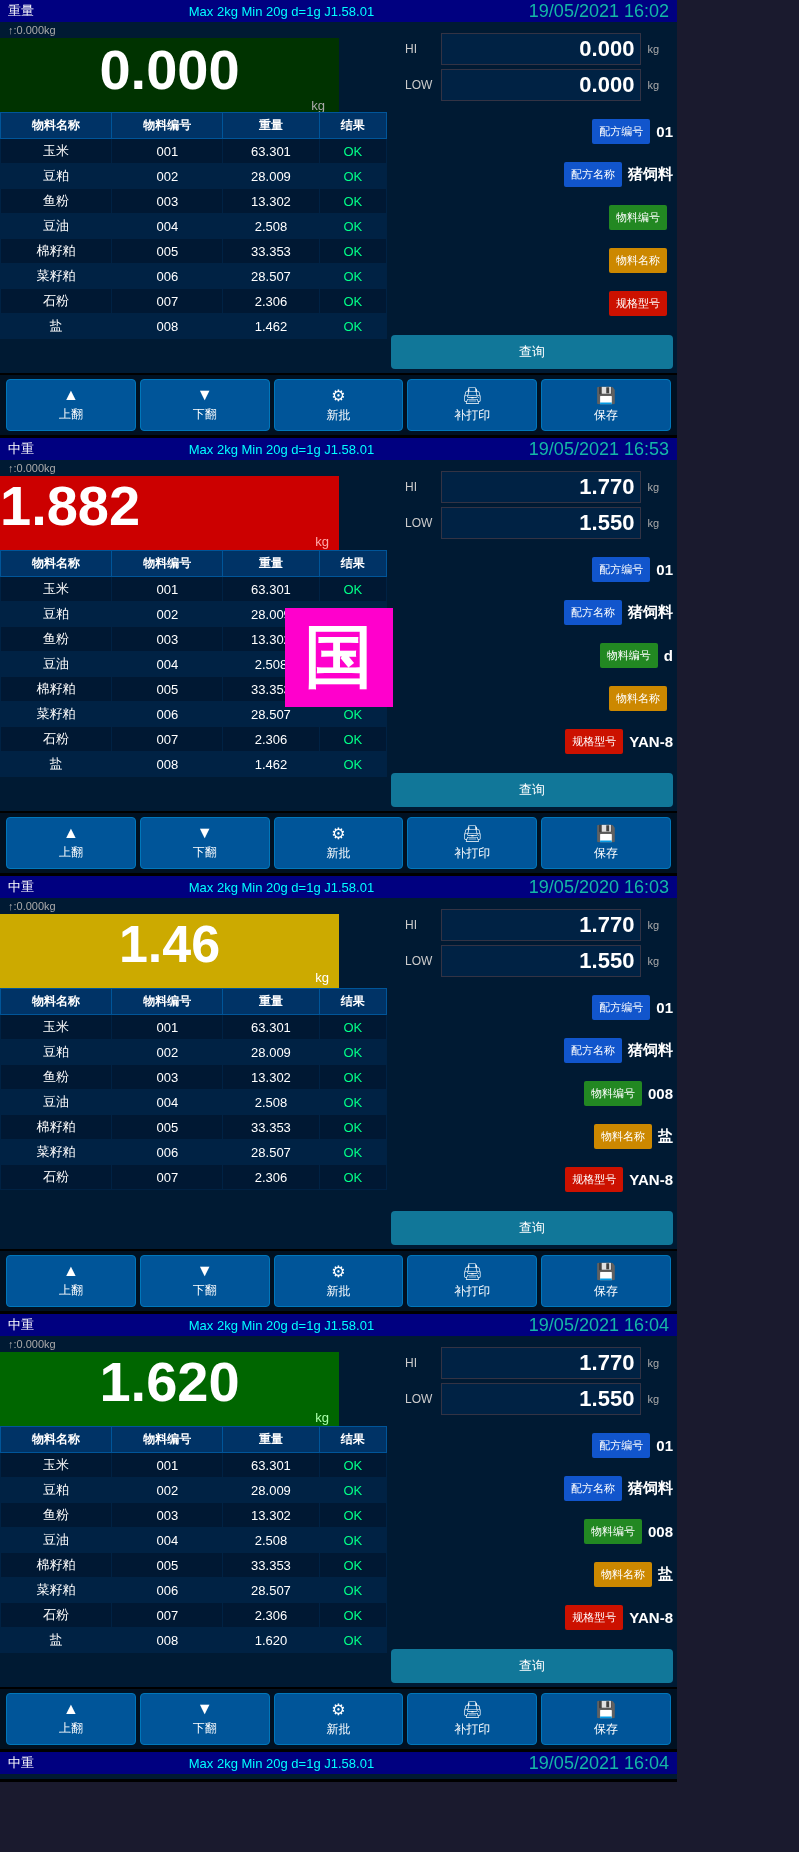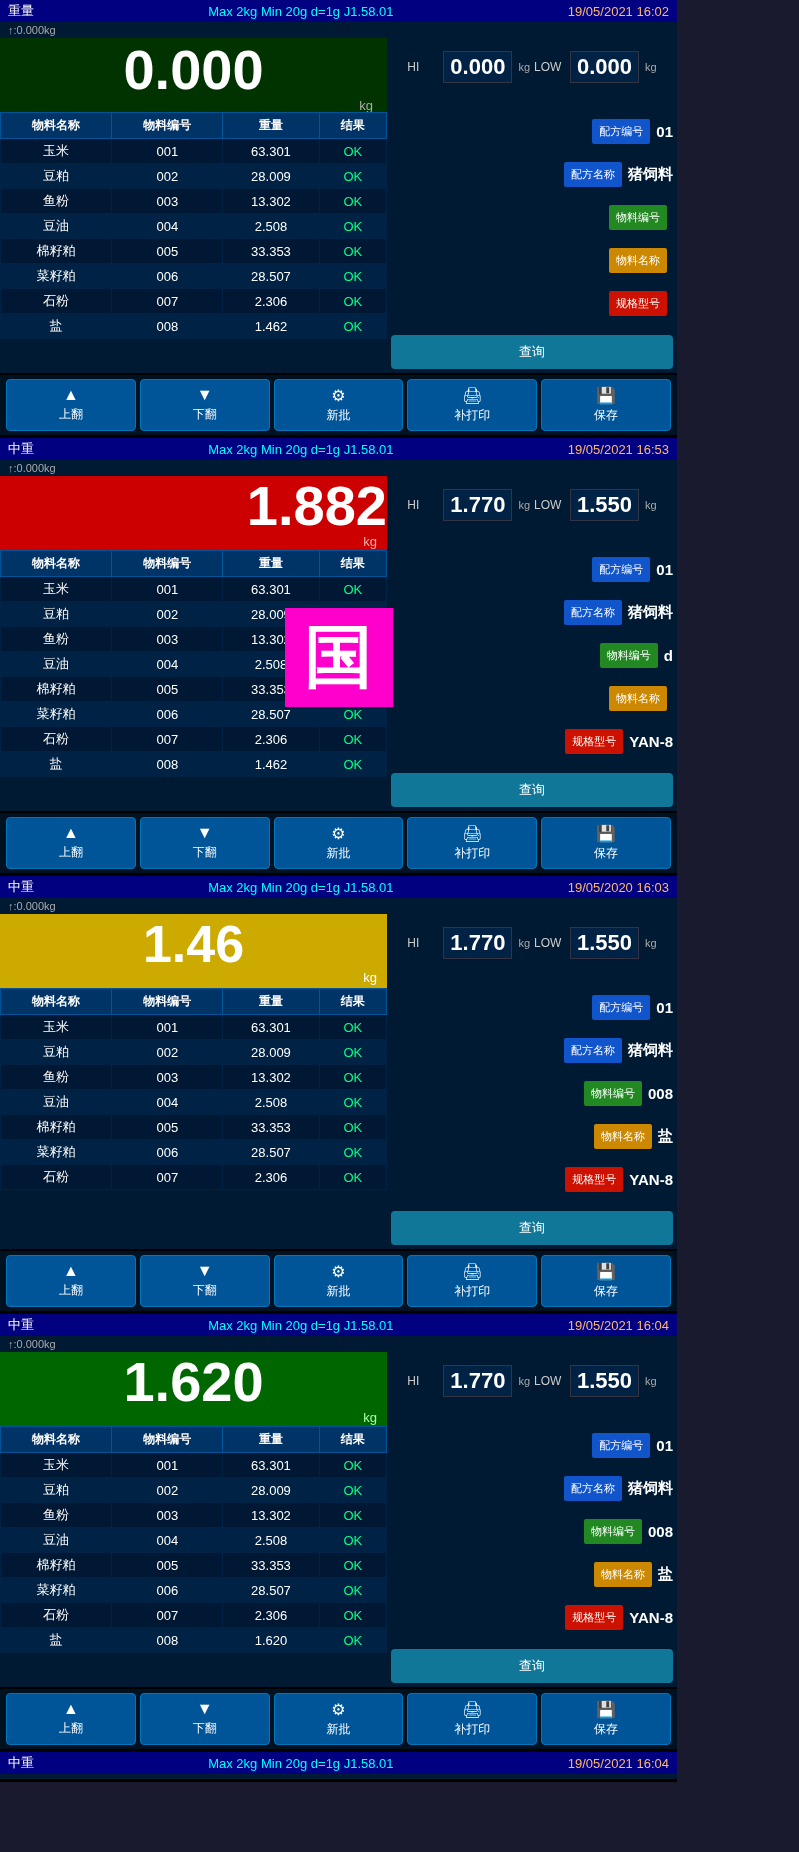"19/05/2021 16:02" .top-bar-right { color: #fdba74 -> #14b8a6; font-size: 13px -> 18px }
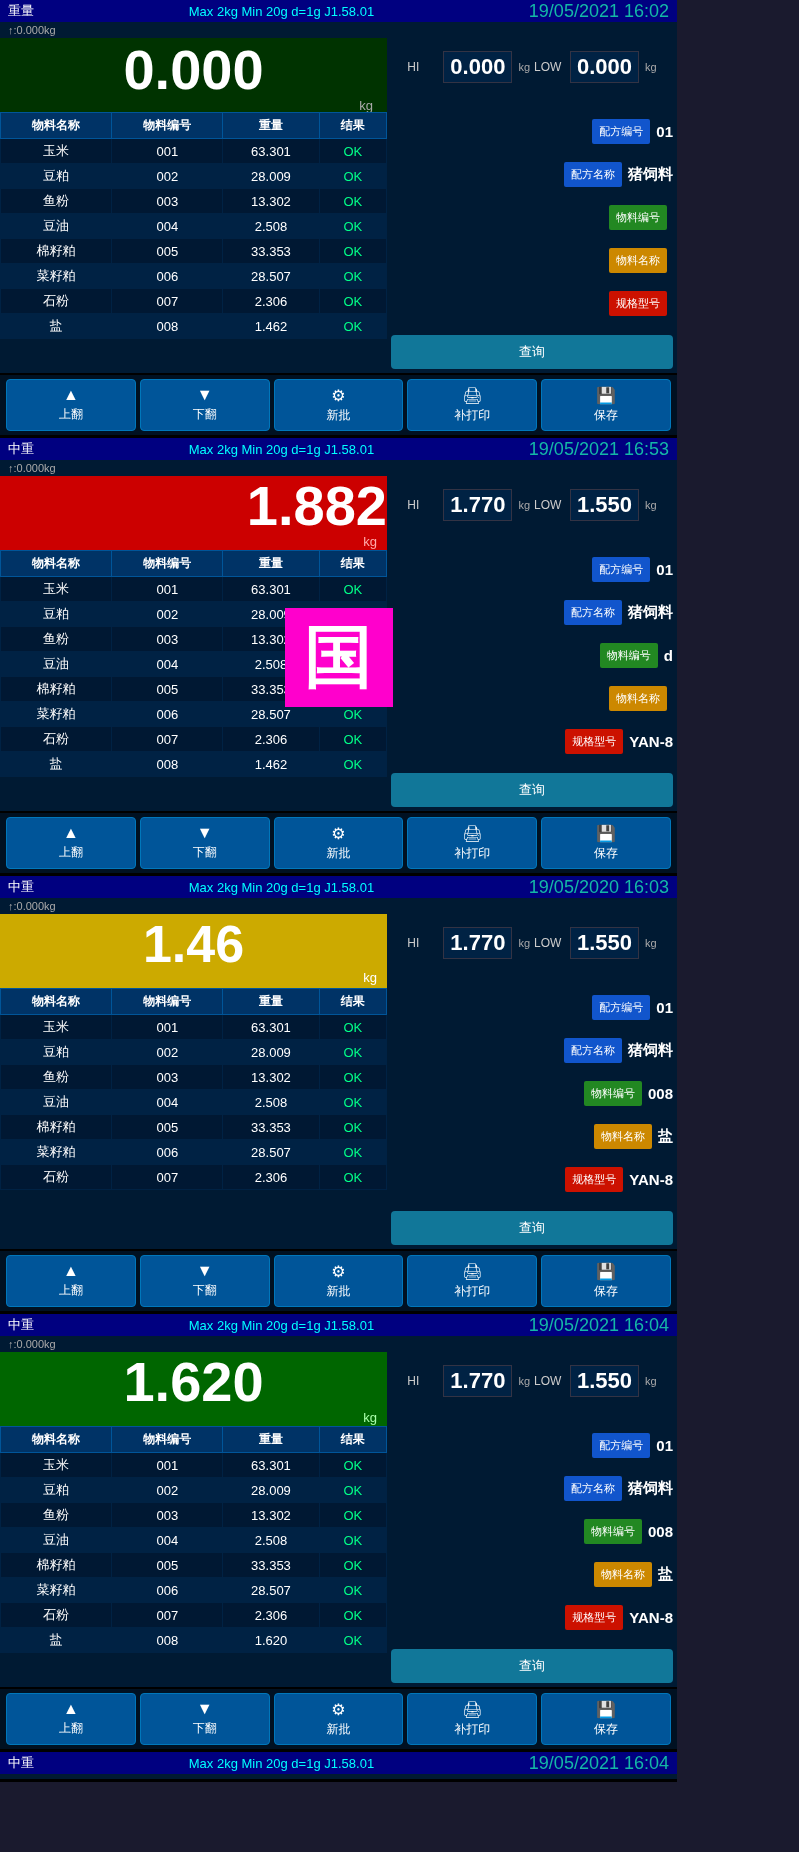"↑:0.000kg" .weight-area { gap: none -> 48px }
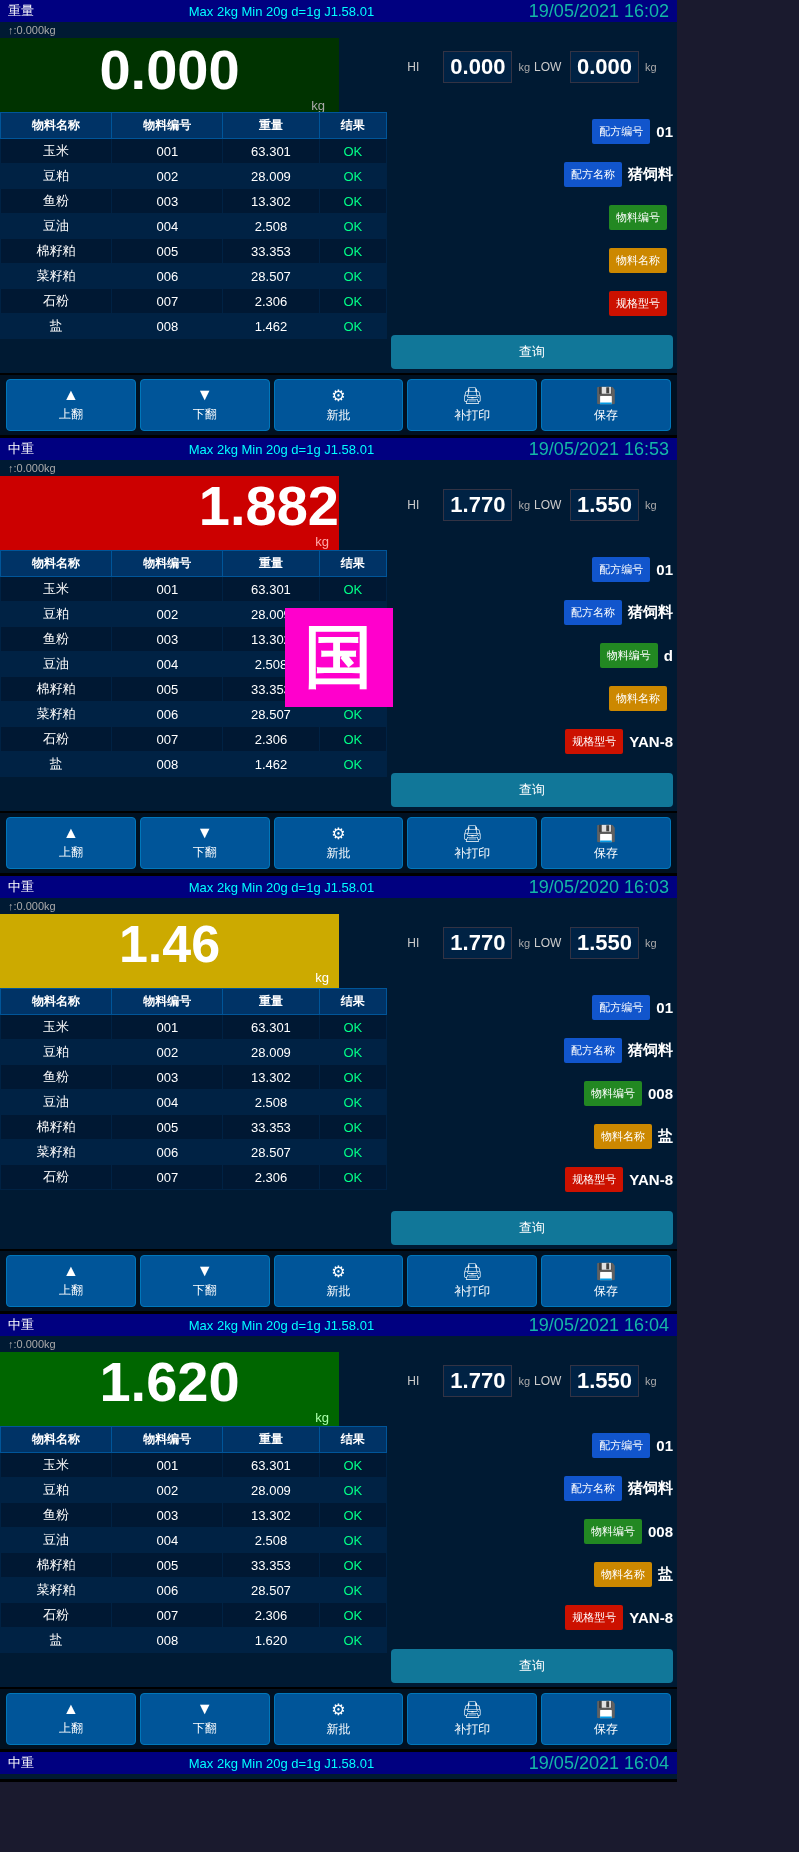"HI" .weight-right { flex-direction: row -> column }
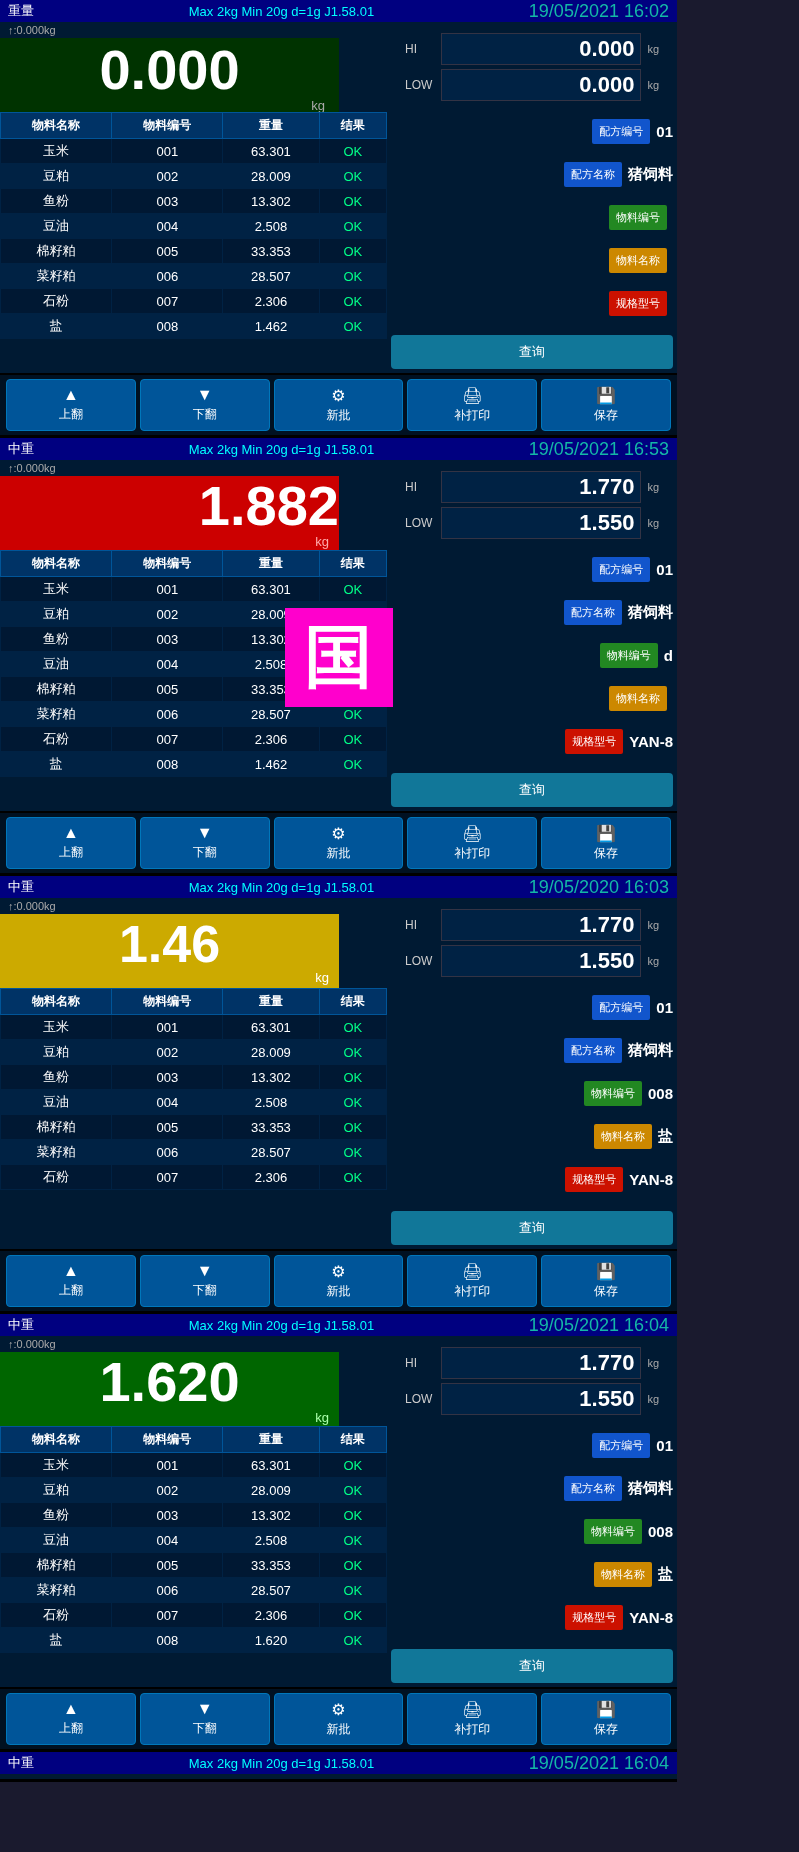"1.882" div { align-items: flex-end -> flex-start }
